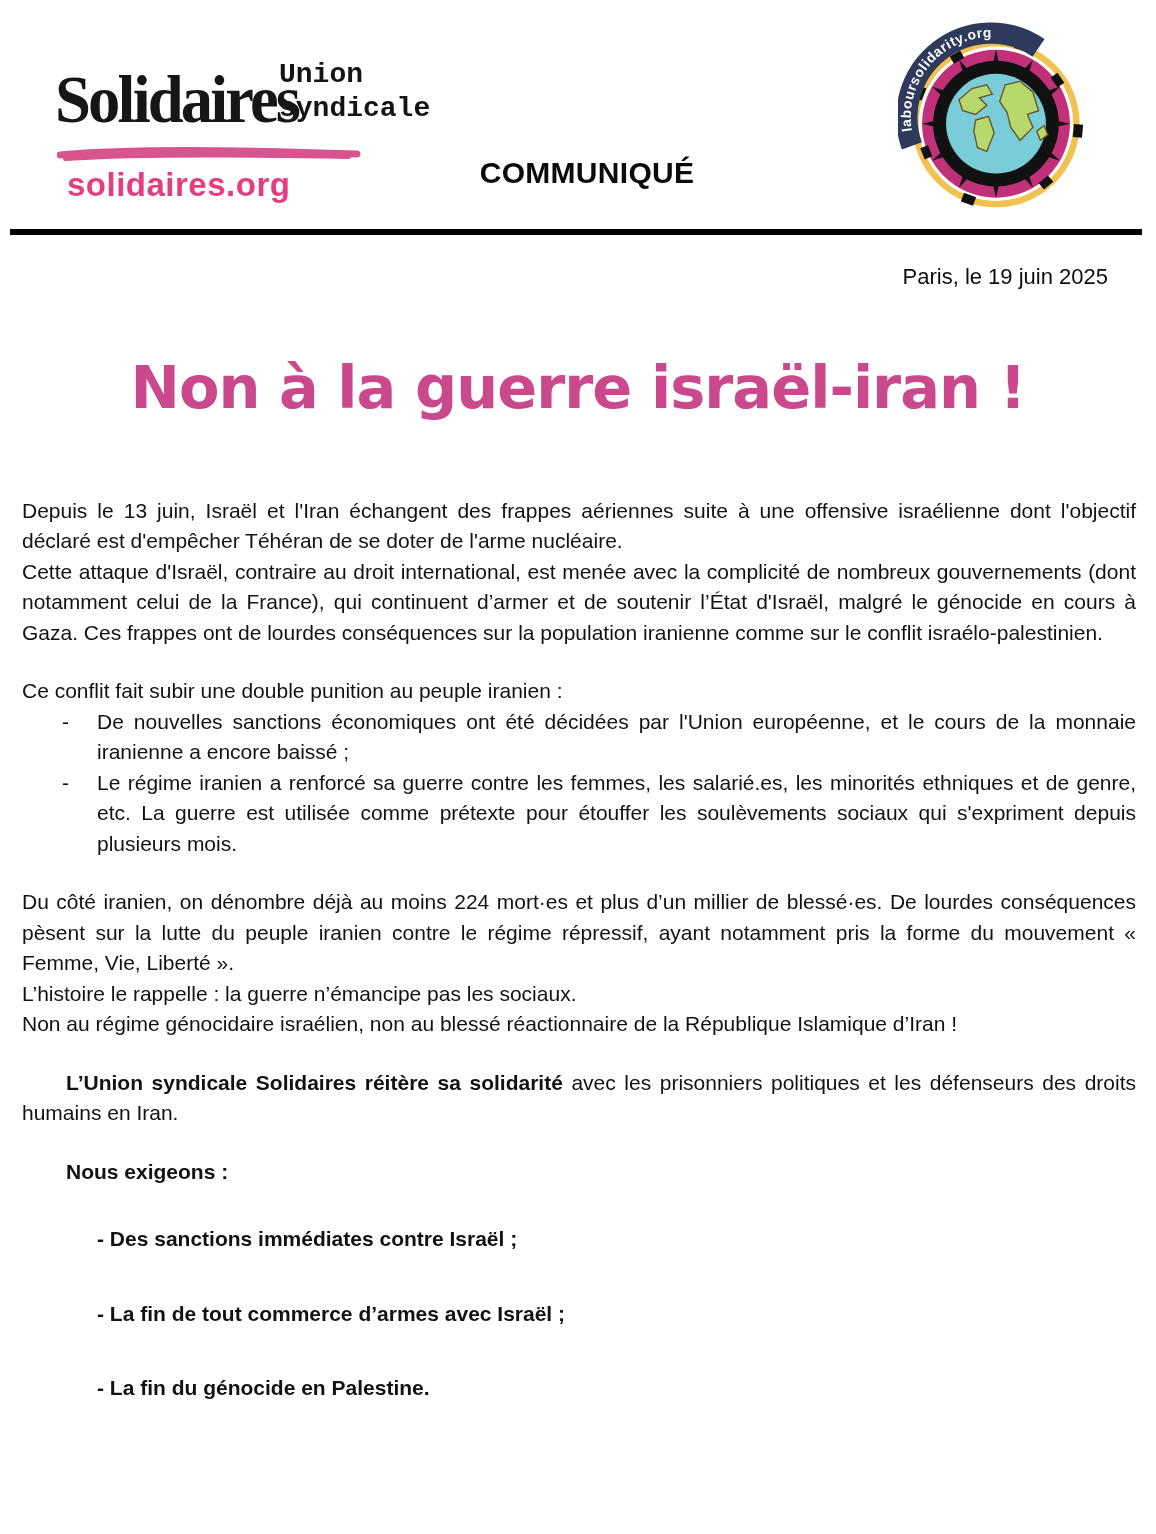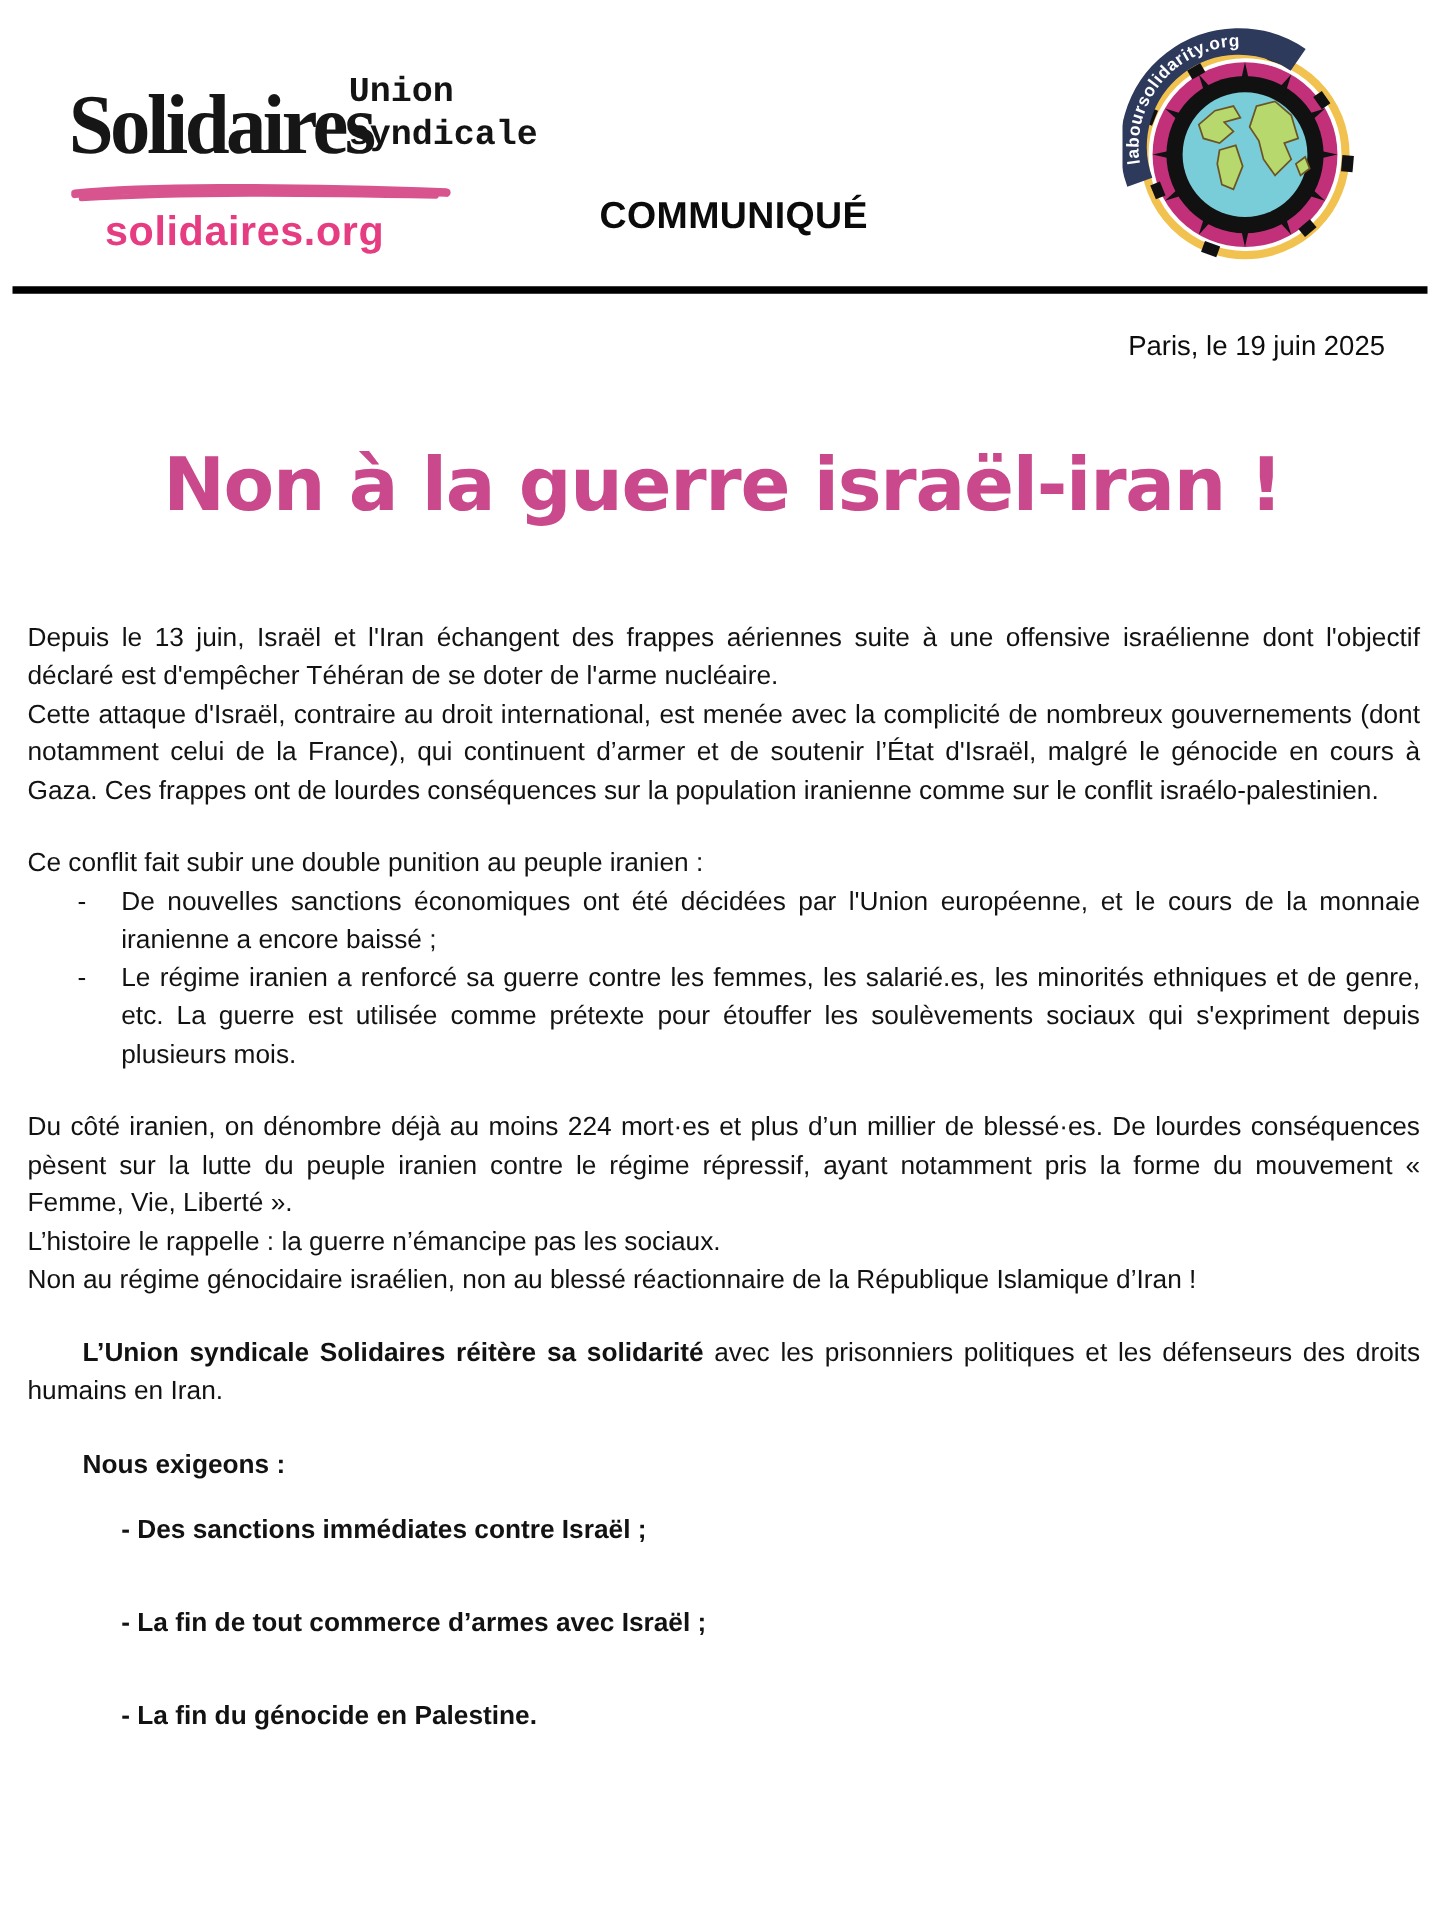"solidaires.org" .site { left: 29px -> 12px }
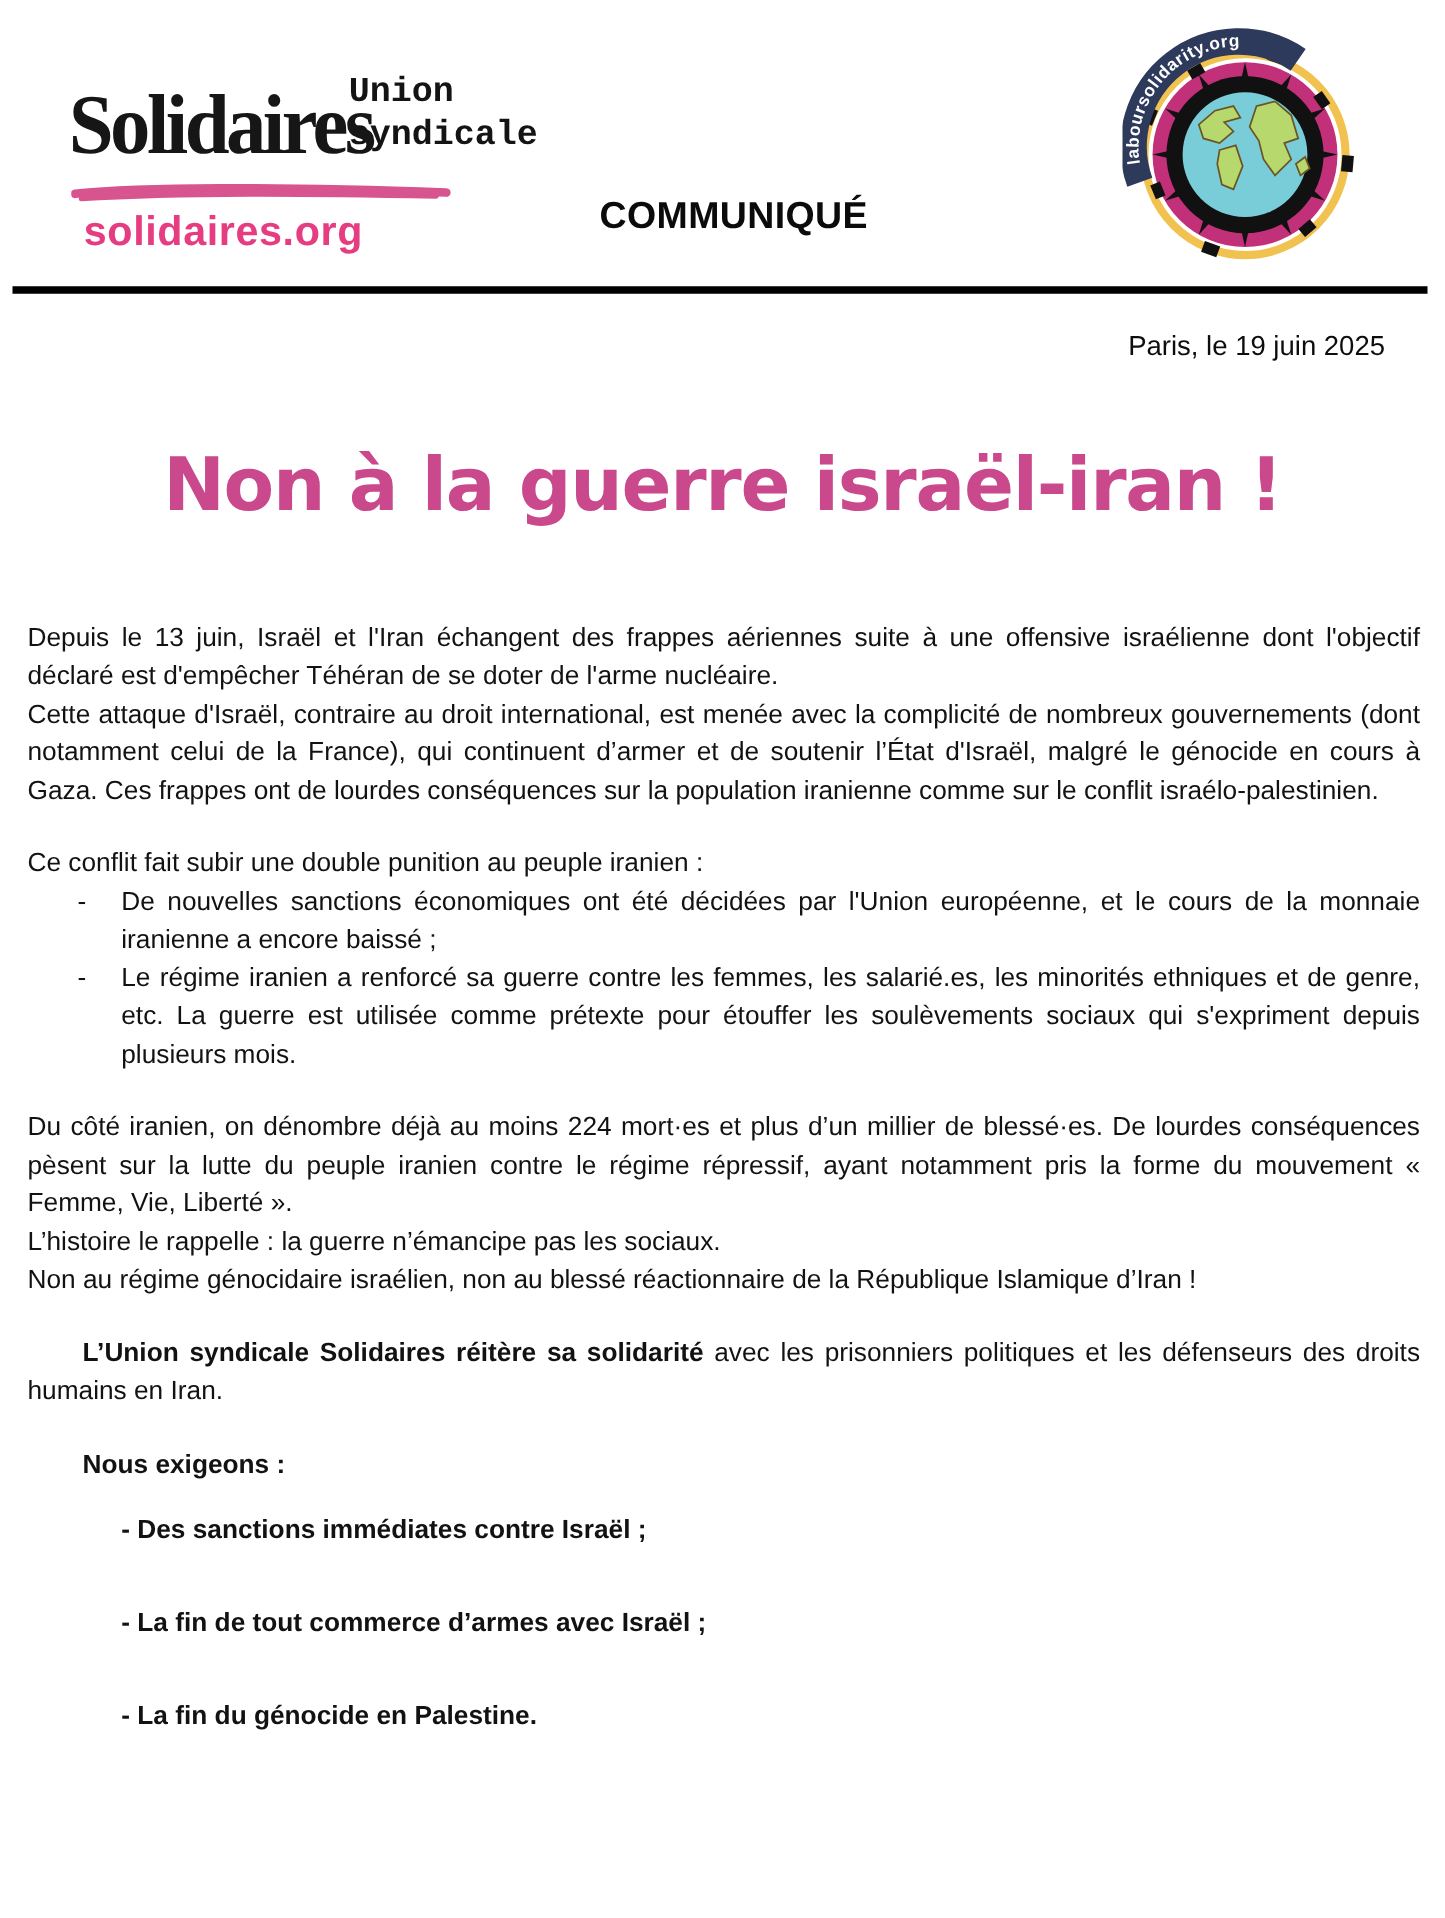"- Des sanctions immédiates contre" .demand.first { margin-top: 22px -> 37px }
